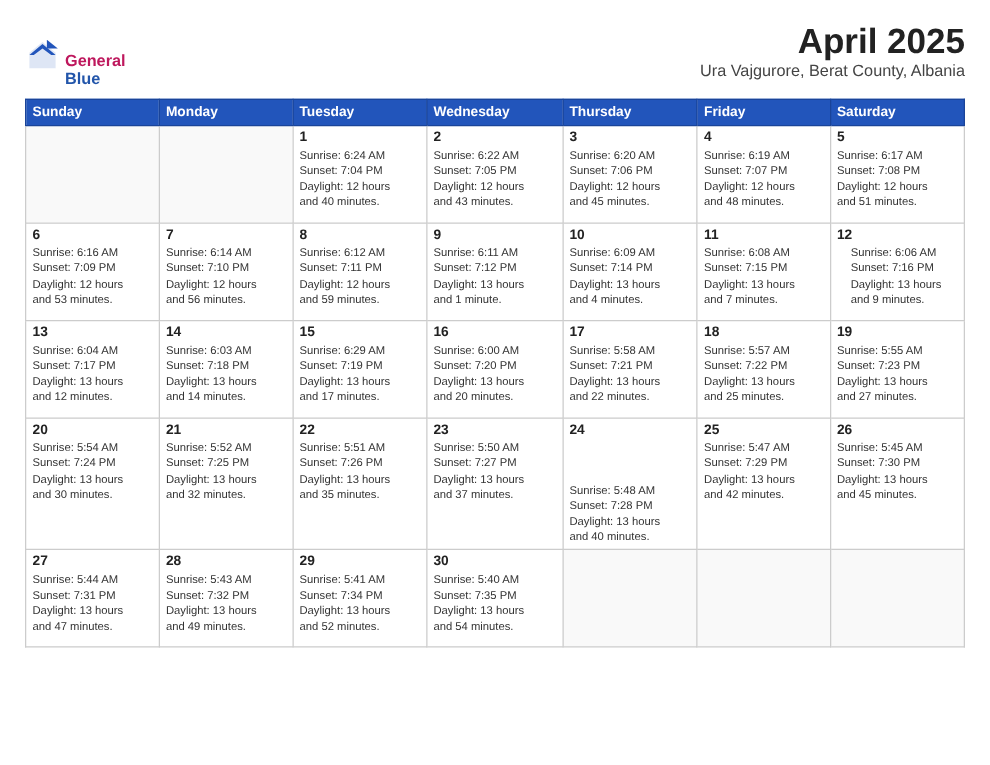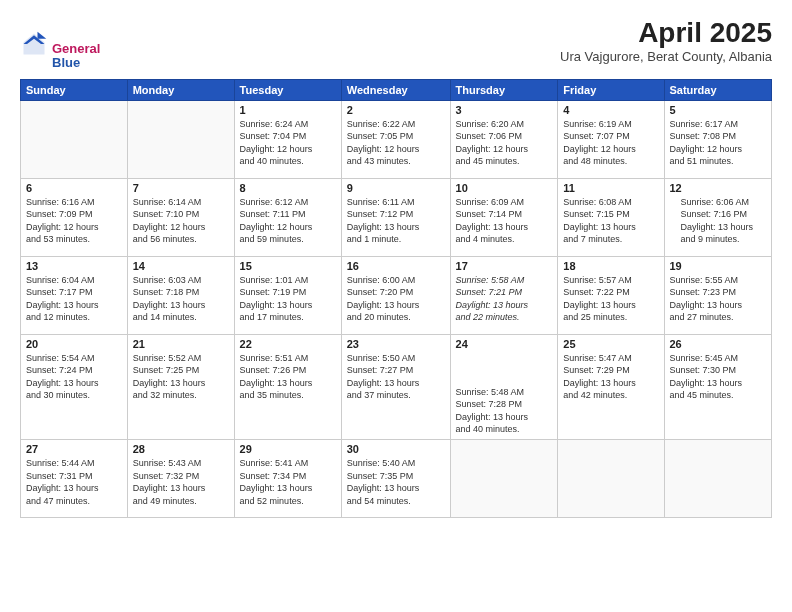"Sunrise: 1:01 AM" div.day-info { text: 1:01 -> 6:29 }
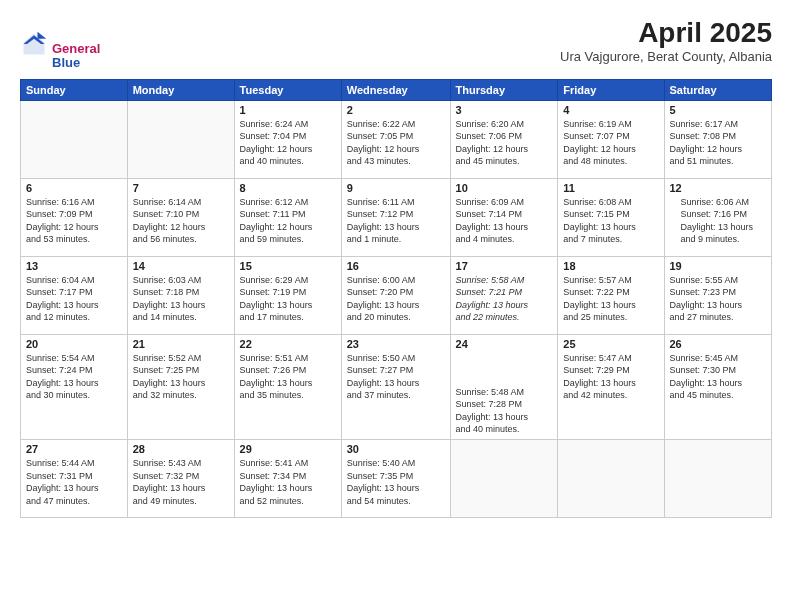"Sunrise: 5:58 AM" div.day-info { font-style: italic -> none }
